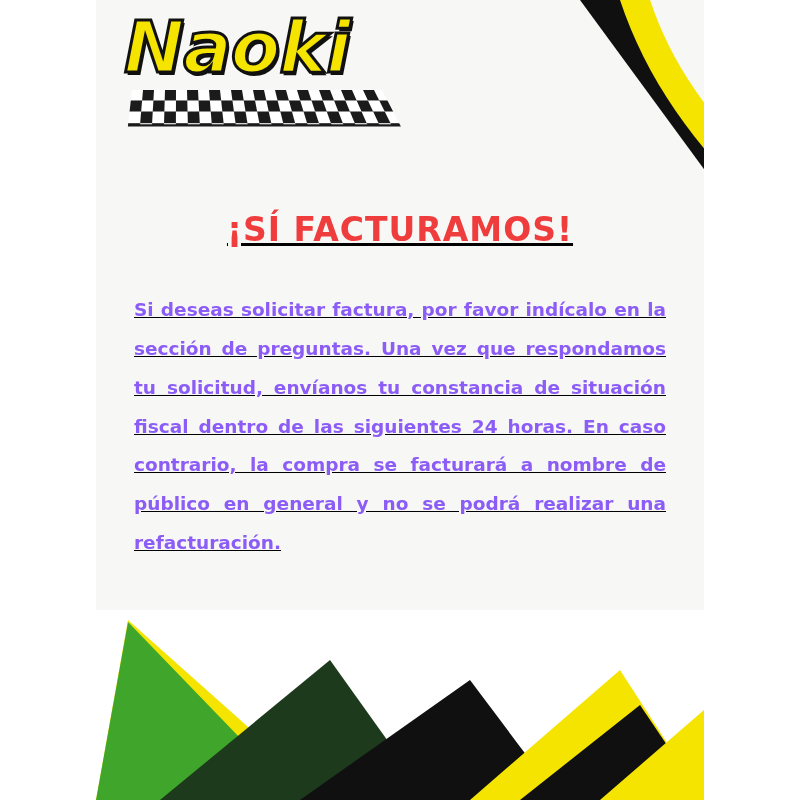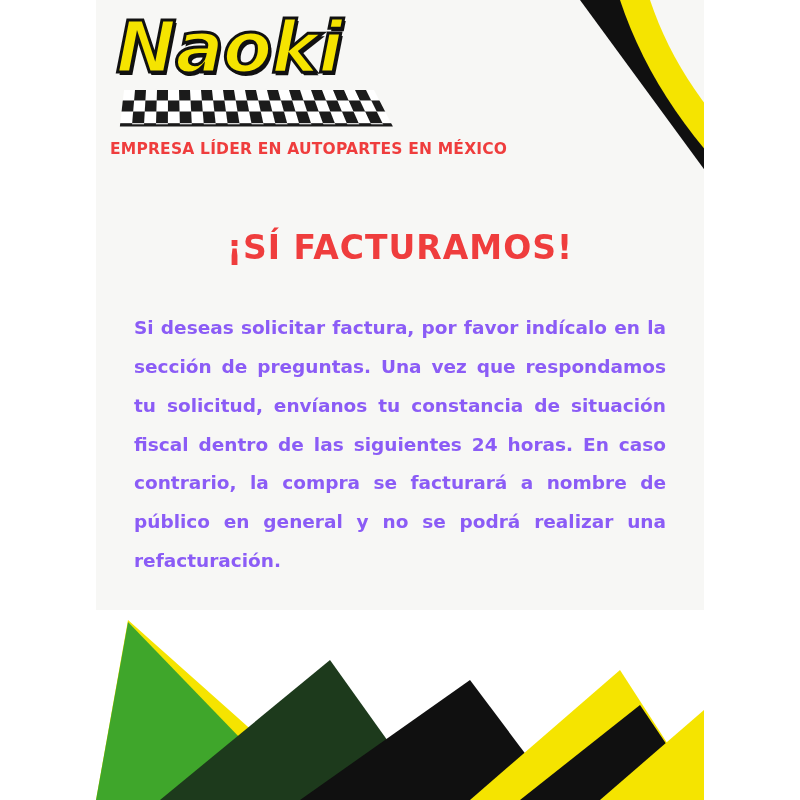"Naoki" .header { left: 88px -> 96px }
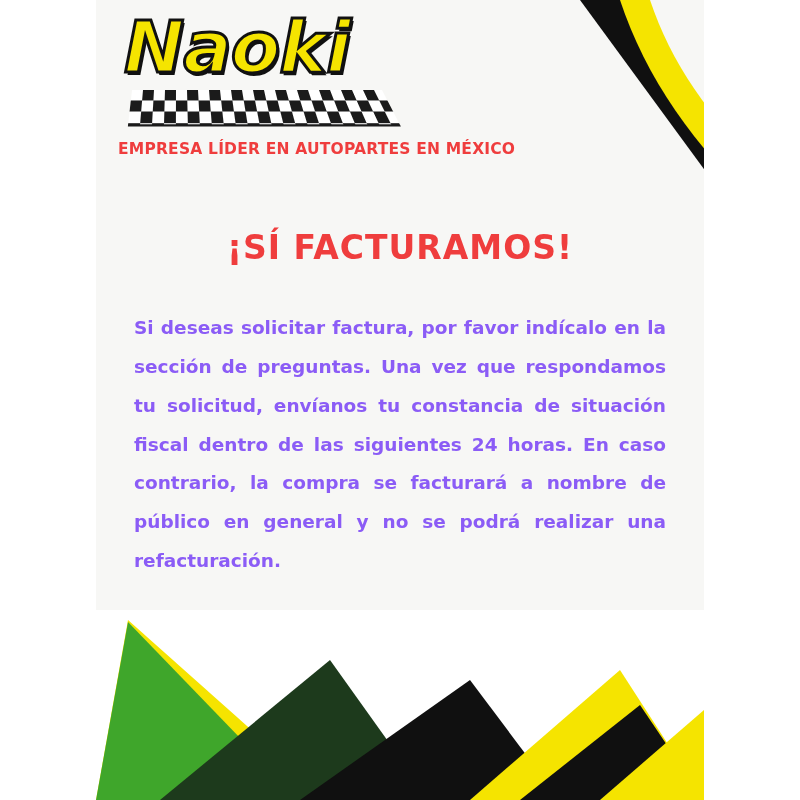"EMPRESA LÍDER EN AUTOPARTES EN" div.tagline { html: <div>EMPRESA LÍDER EN AUTOPARTES EN MÉXICO</div> -> none }
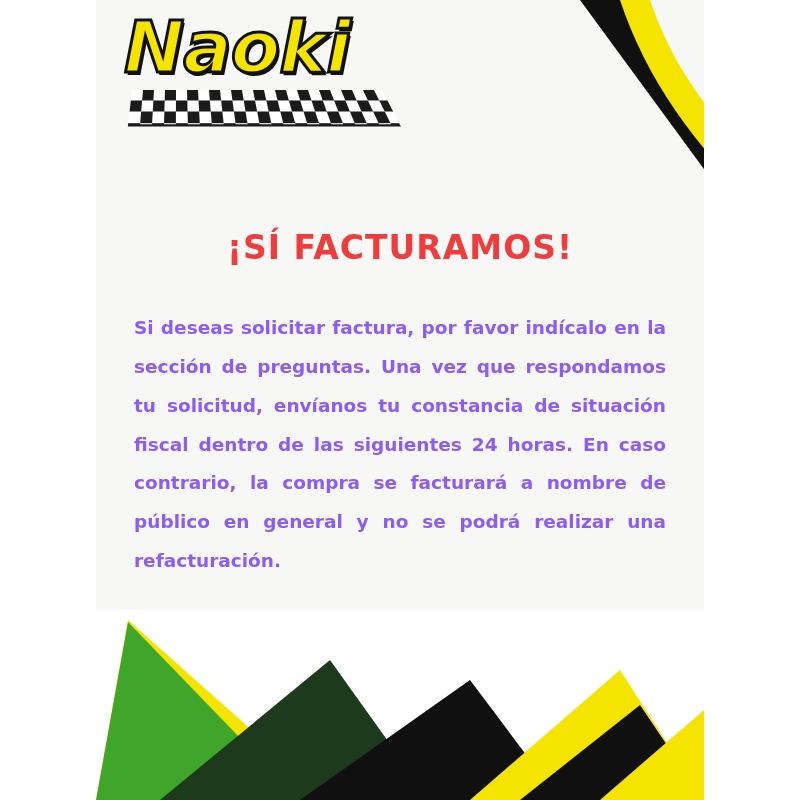"¡SÍ FACTURAMOS!" .content { text-decoration: none -> underline; top: 208px -> 190px }
